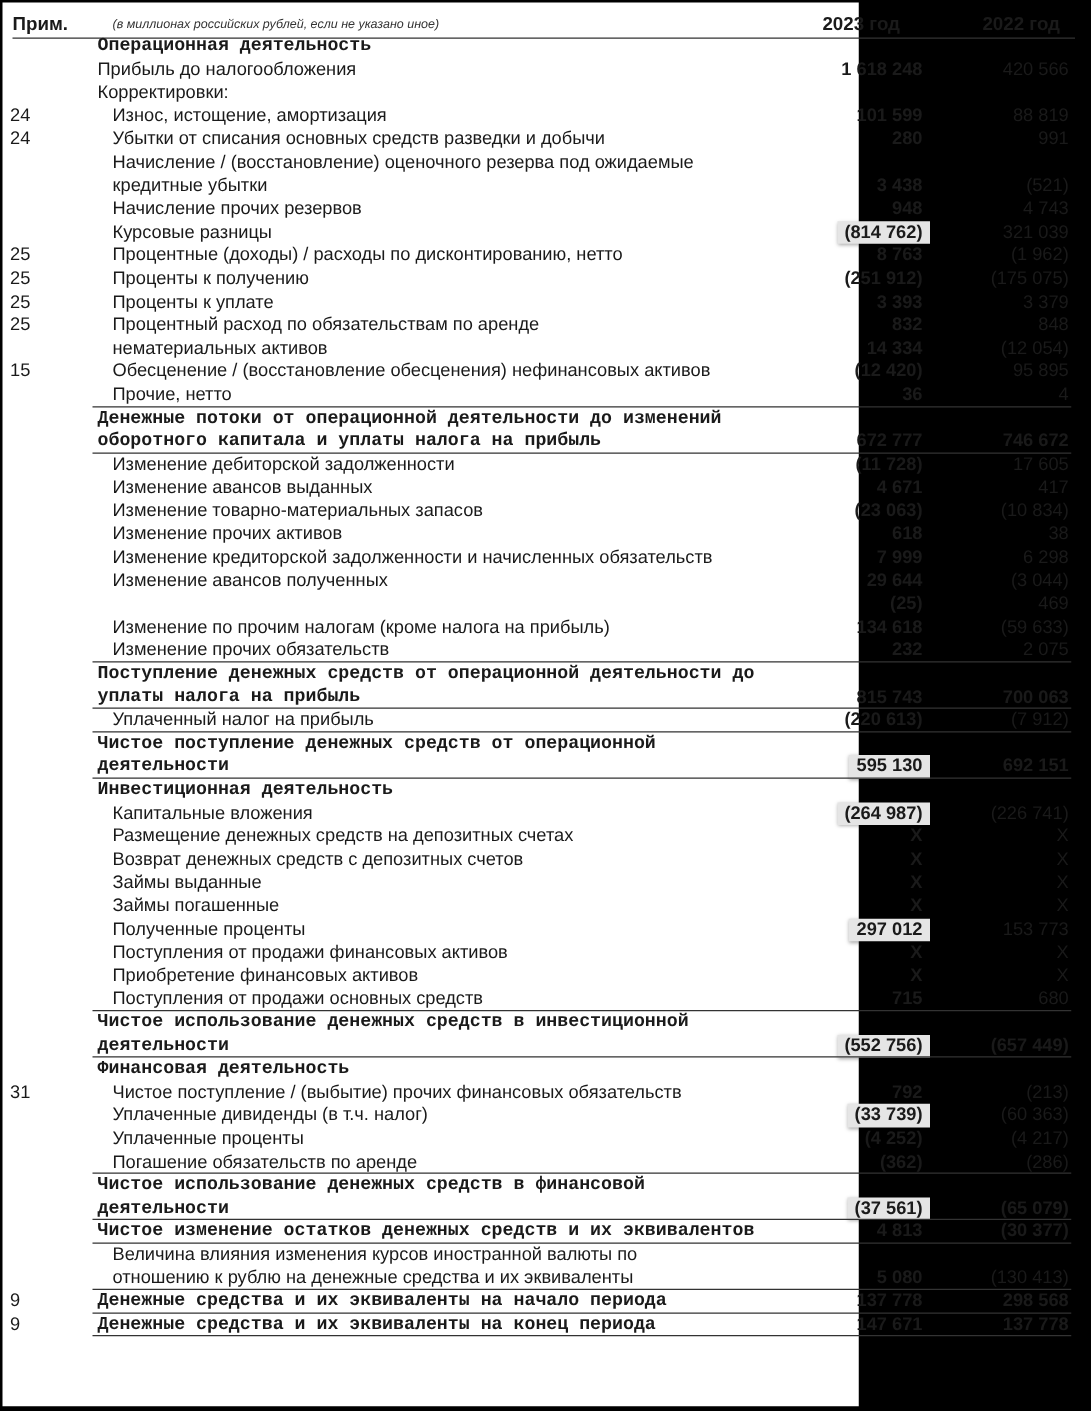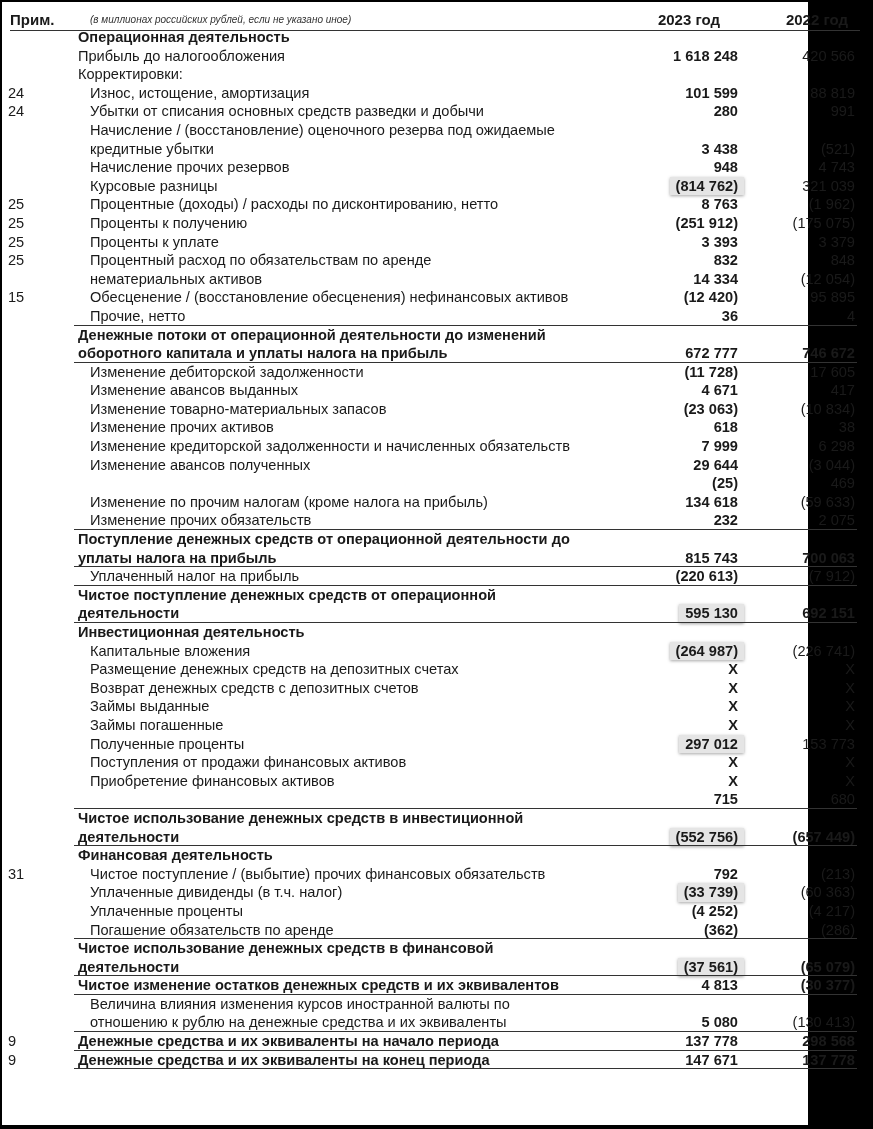"Прим." .page { width: 806px -> 685px }
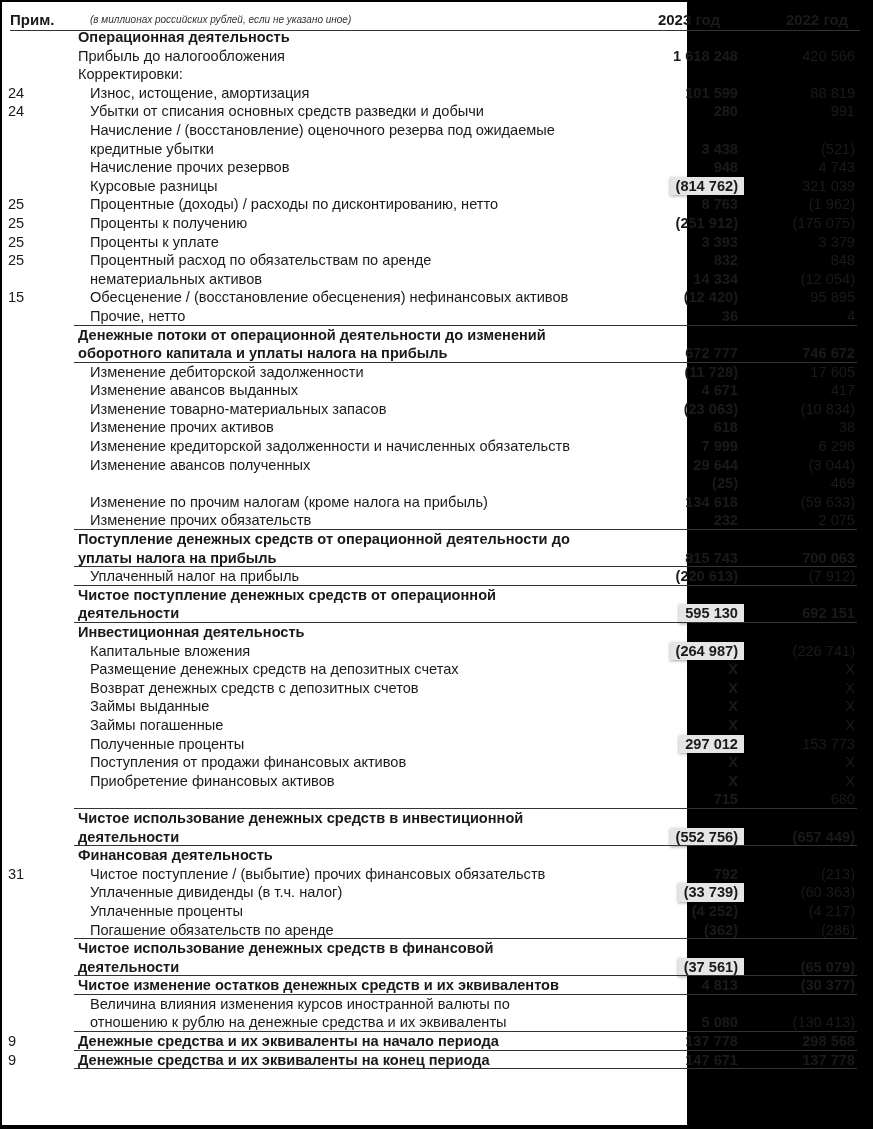"Операционная деятельность" .row.section .label, .row.total .label { font-family: none -> Liberation Mono, monospace }
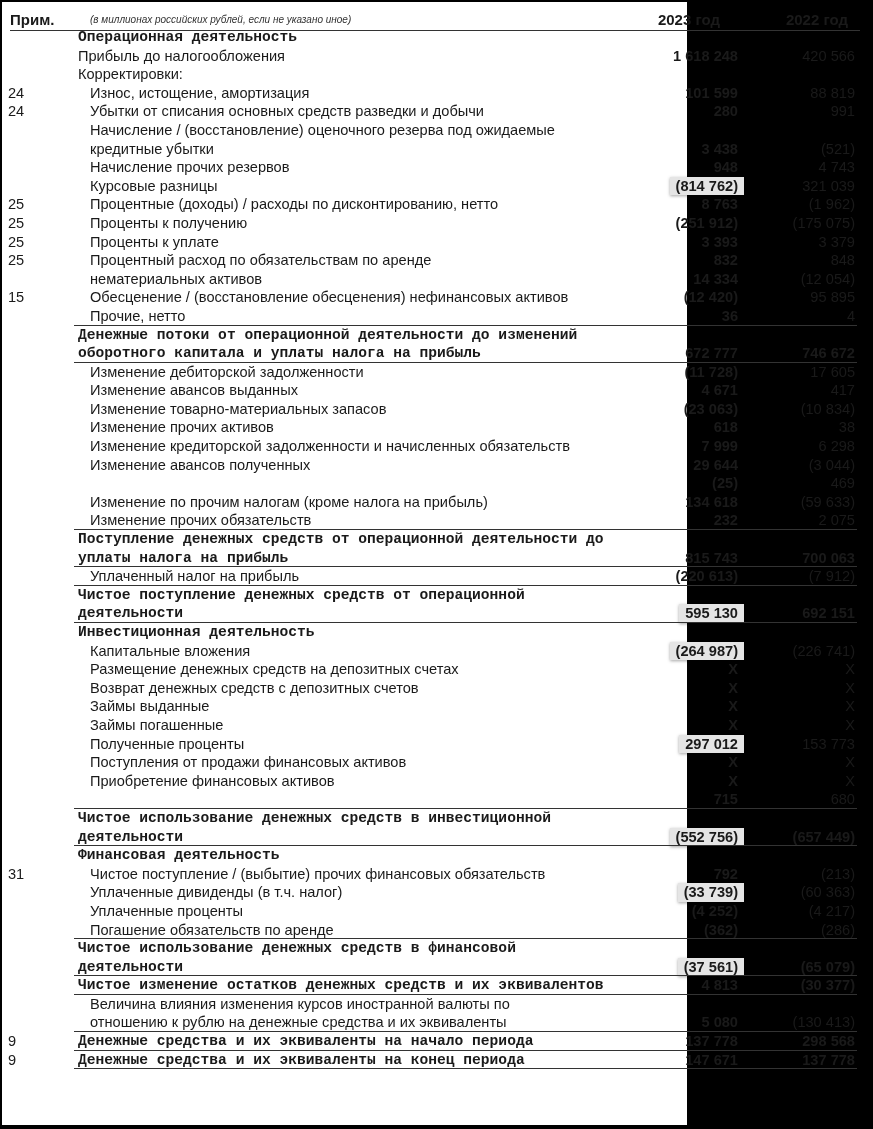"Поступления от продажи основных средств" span.label { html: none -> <span>Поступления от продажи основных средств</span> }
